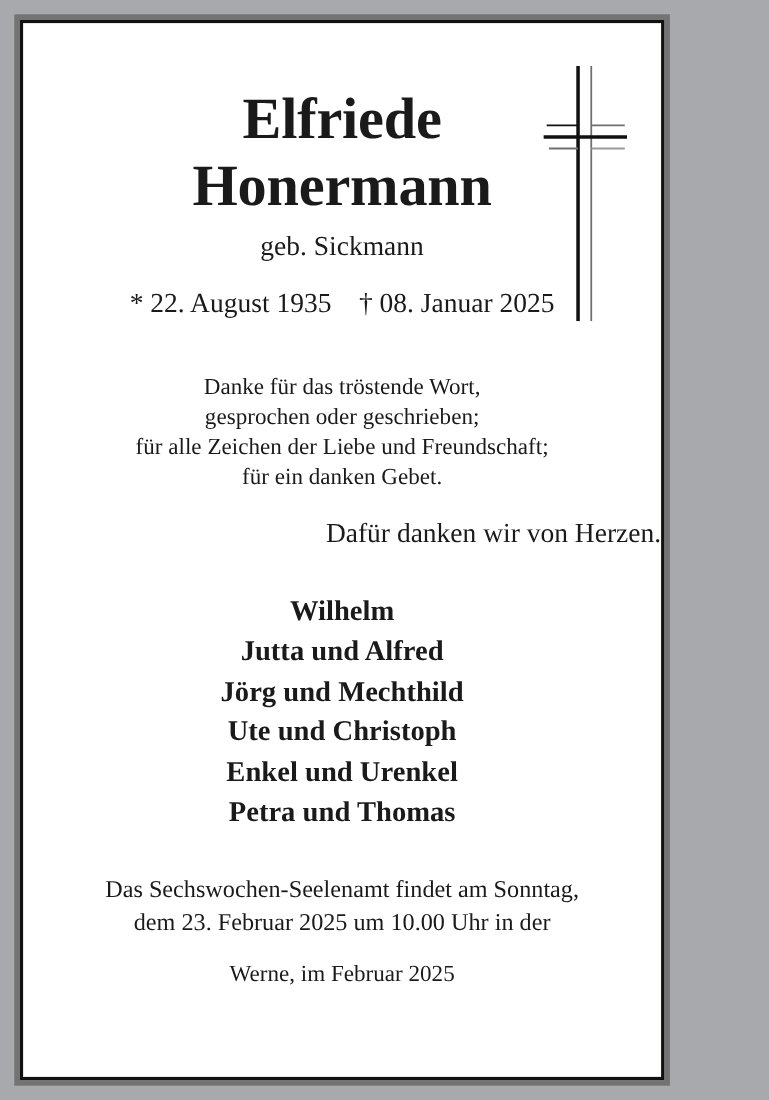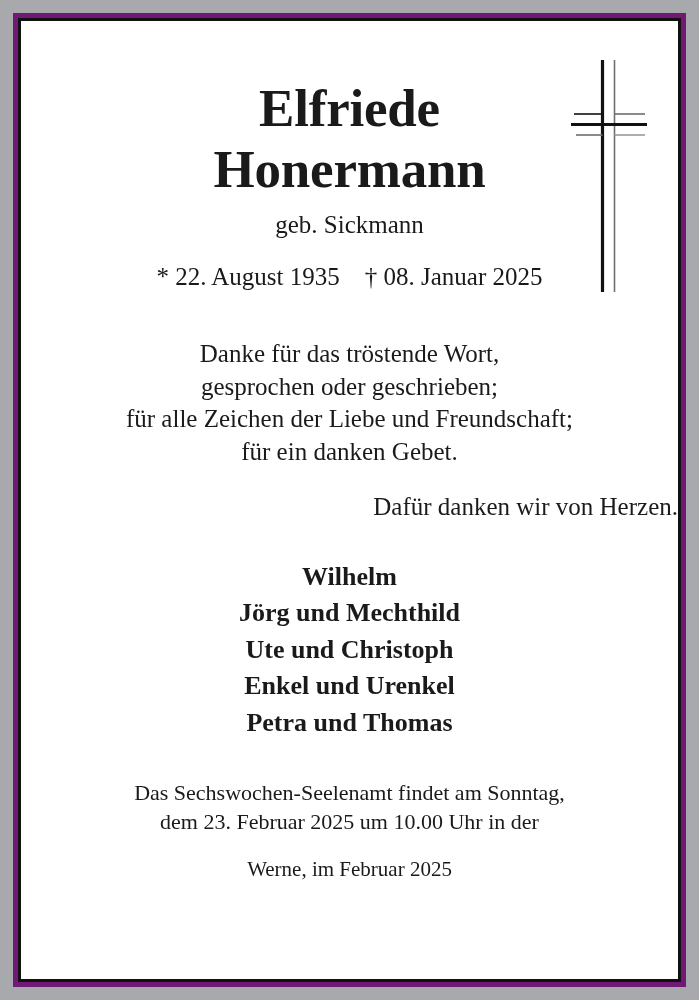"Elfriede" #obituary-frame { background: #701a75 -> #737373; width: 673px -> 596px }
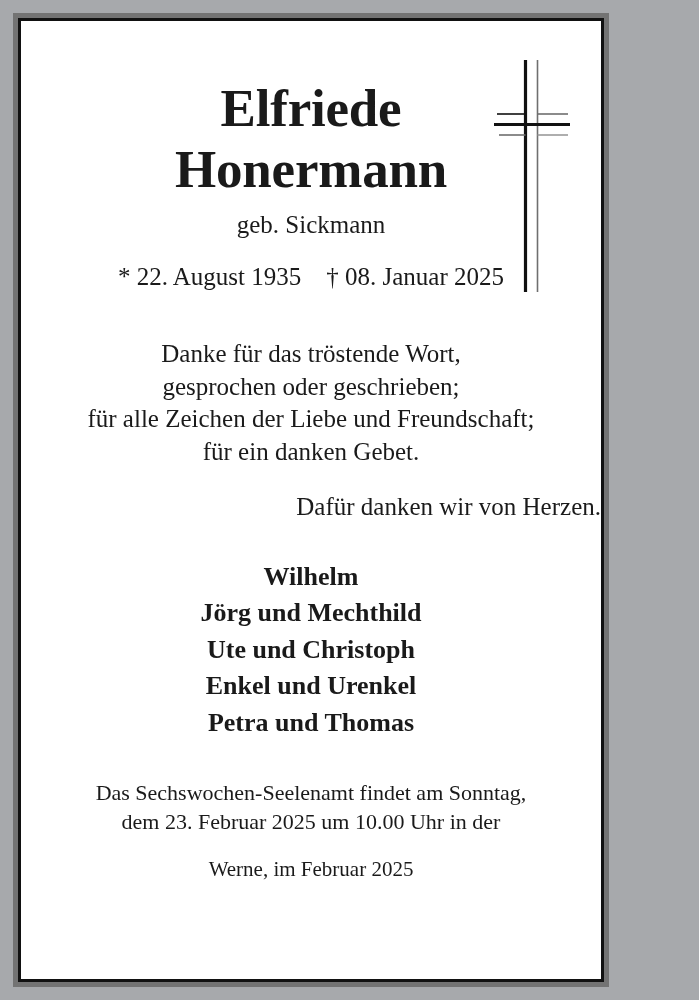"Danke für das tröstende Wort," .verse { font-size: 25px -> 21px }
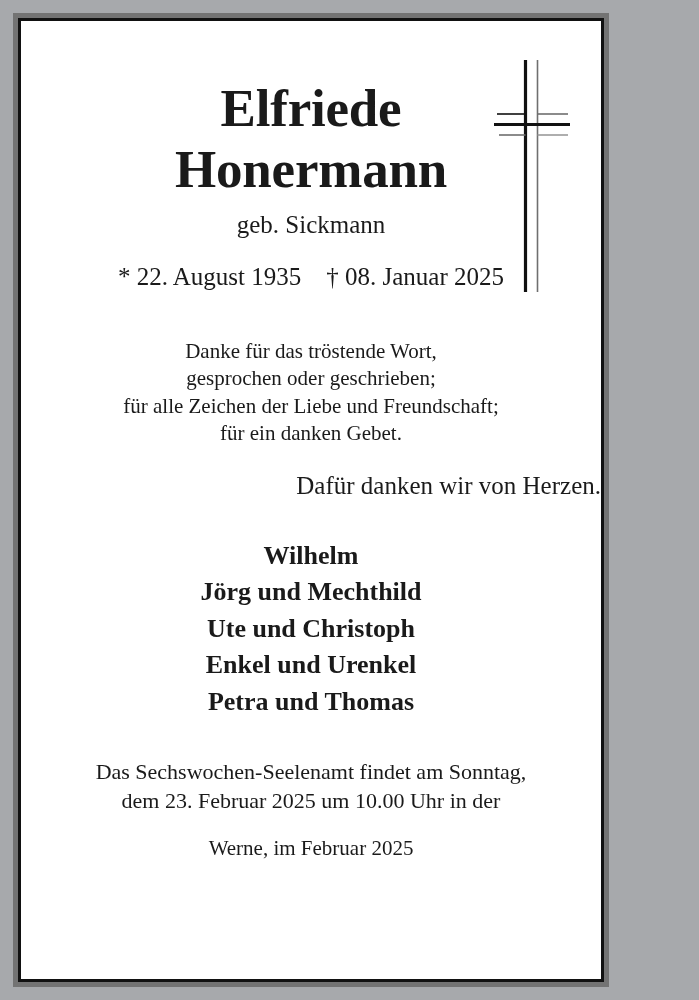"Jutta und Alfred" div { html: none -> <div>Jutta und Alfred</div> }
